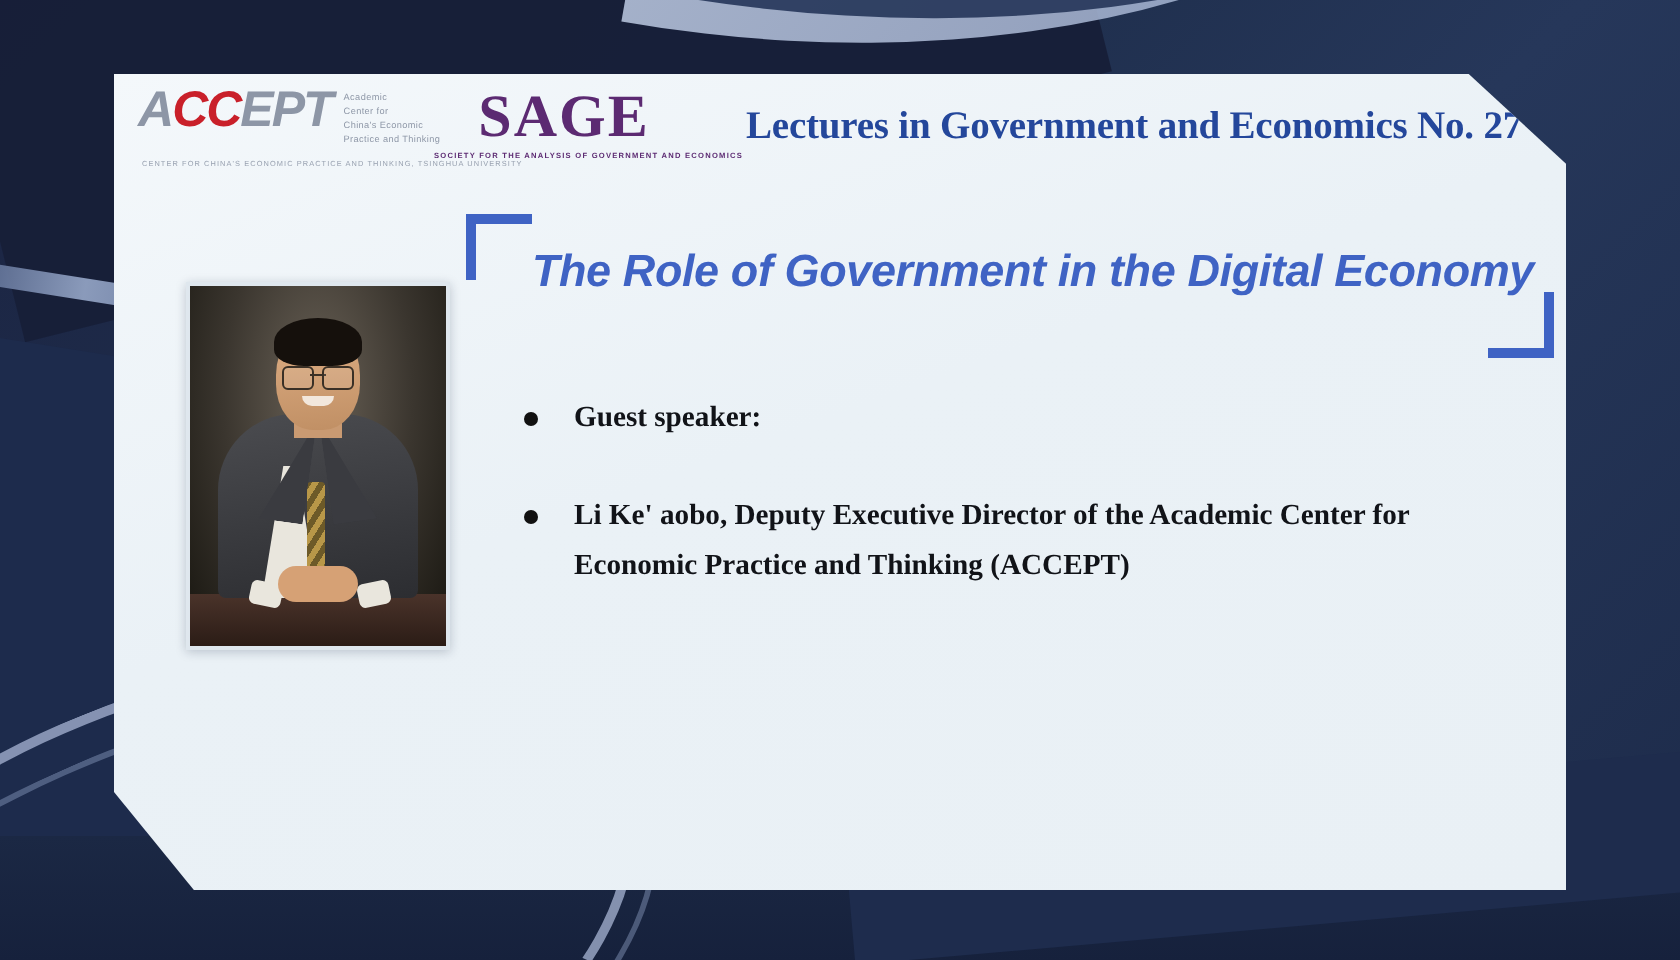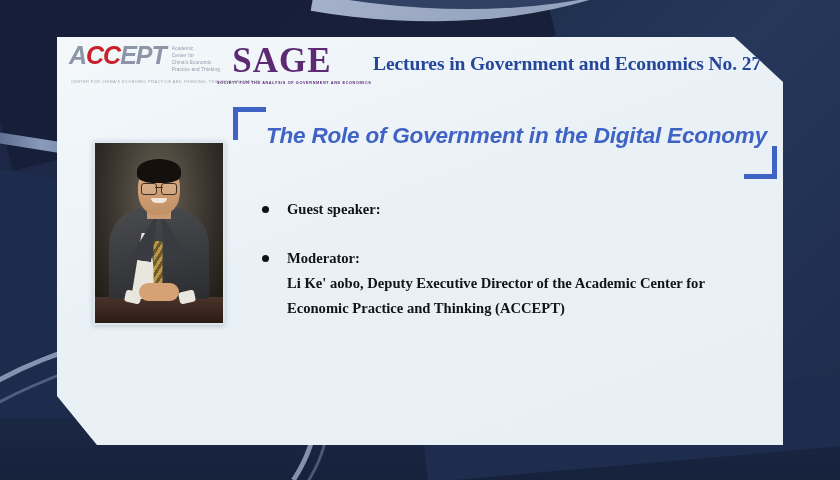"SAGE" .sage-word { font-size: 35px -> 30px }
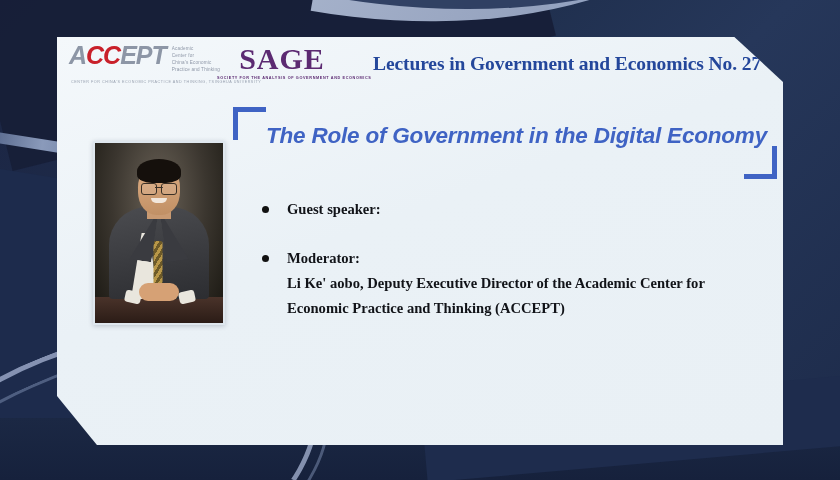"Guest speaker:" .b-label { text-align: none -> center }
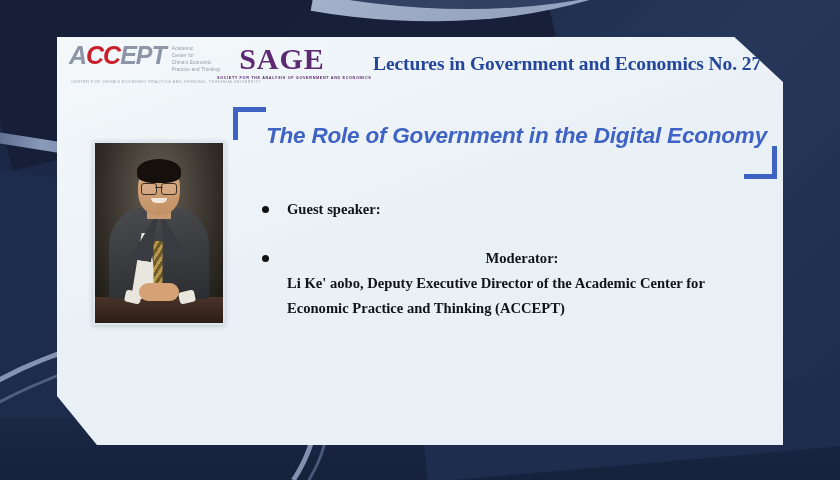"Moderator:" span.b-label { html: <span>Moderator:</span> -> none }
